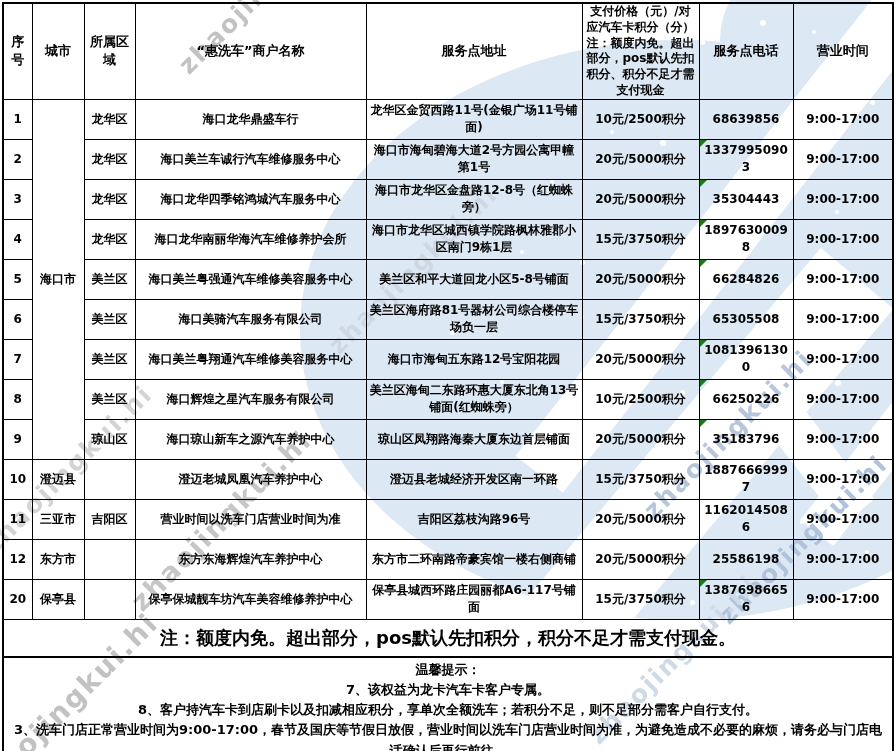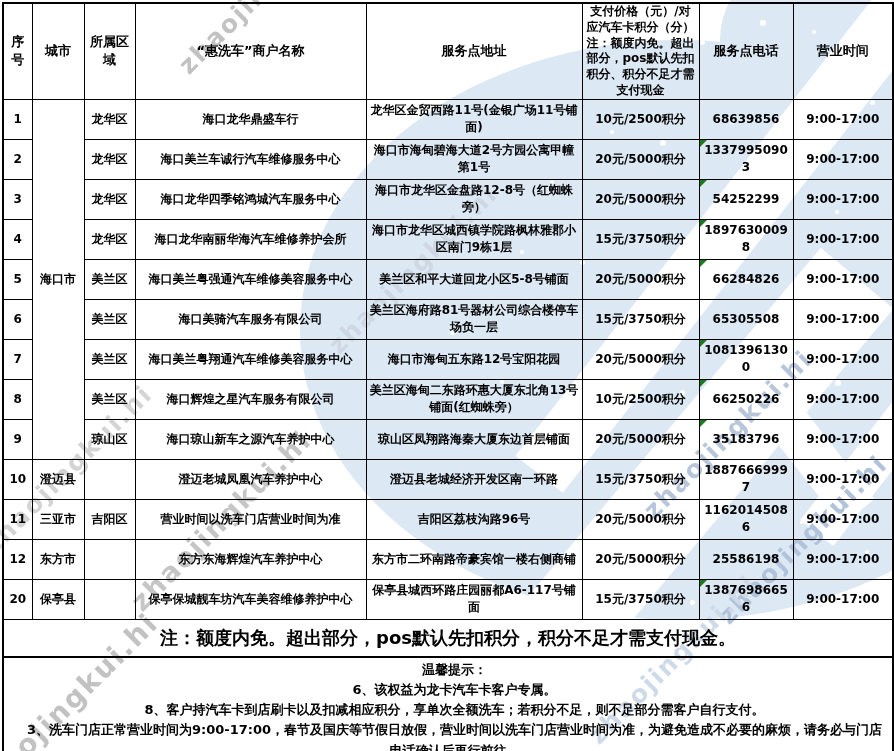"54252299" td.flagged { text: 54252299 -> 35304443 }
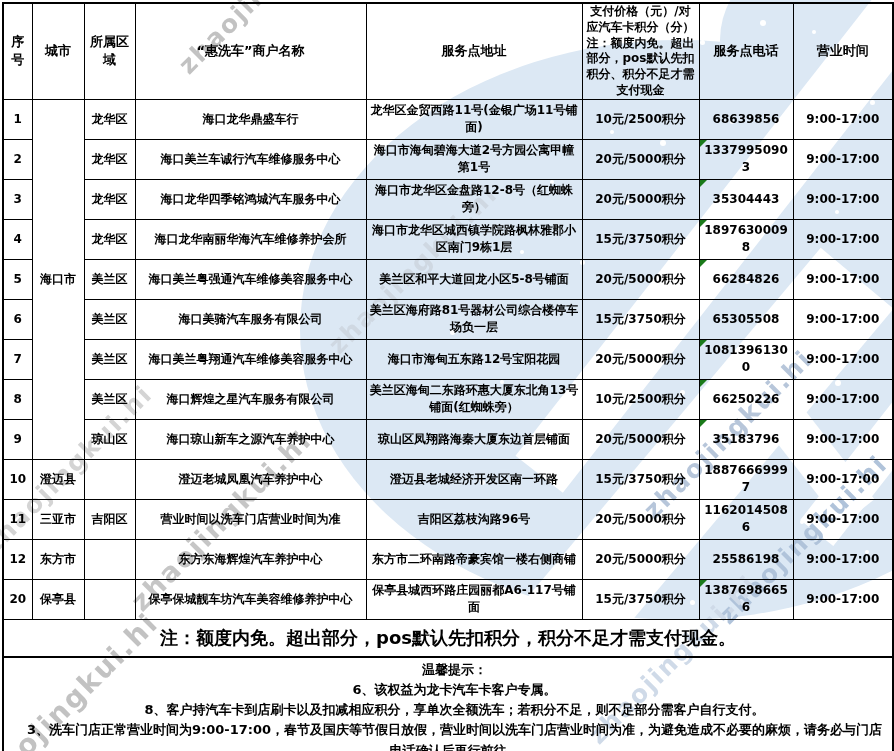"温馨提示：" tr.tips-row .tips-line { margin-left: 13px -> none }
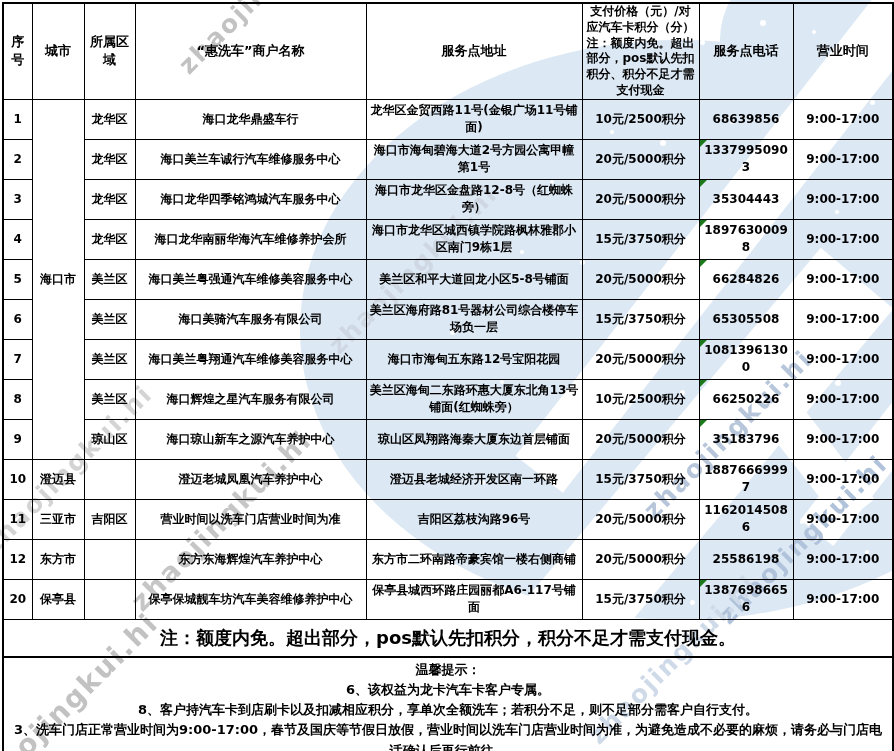"6、该权益为龙卡汽车卡客户专属。" div.tips-line { text: 6 -> 7 }
